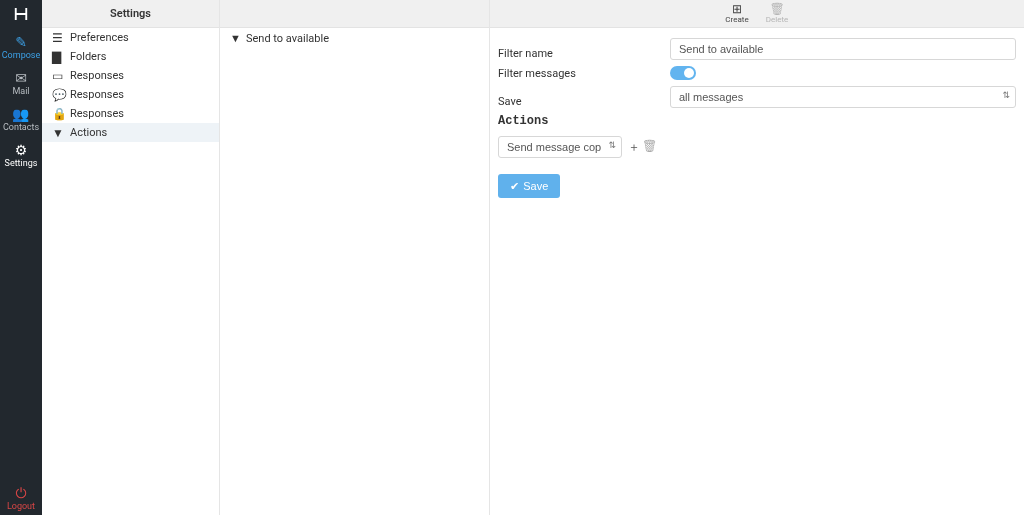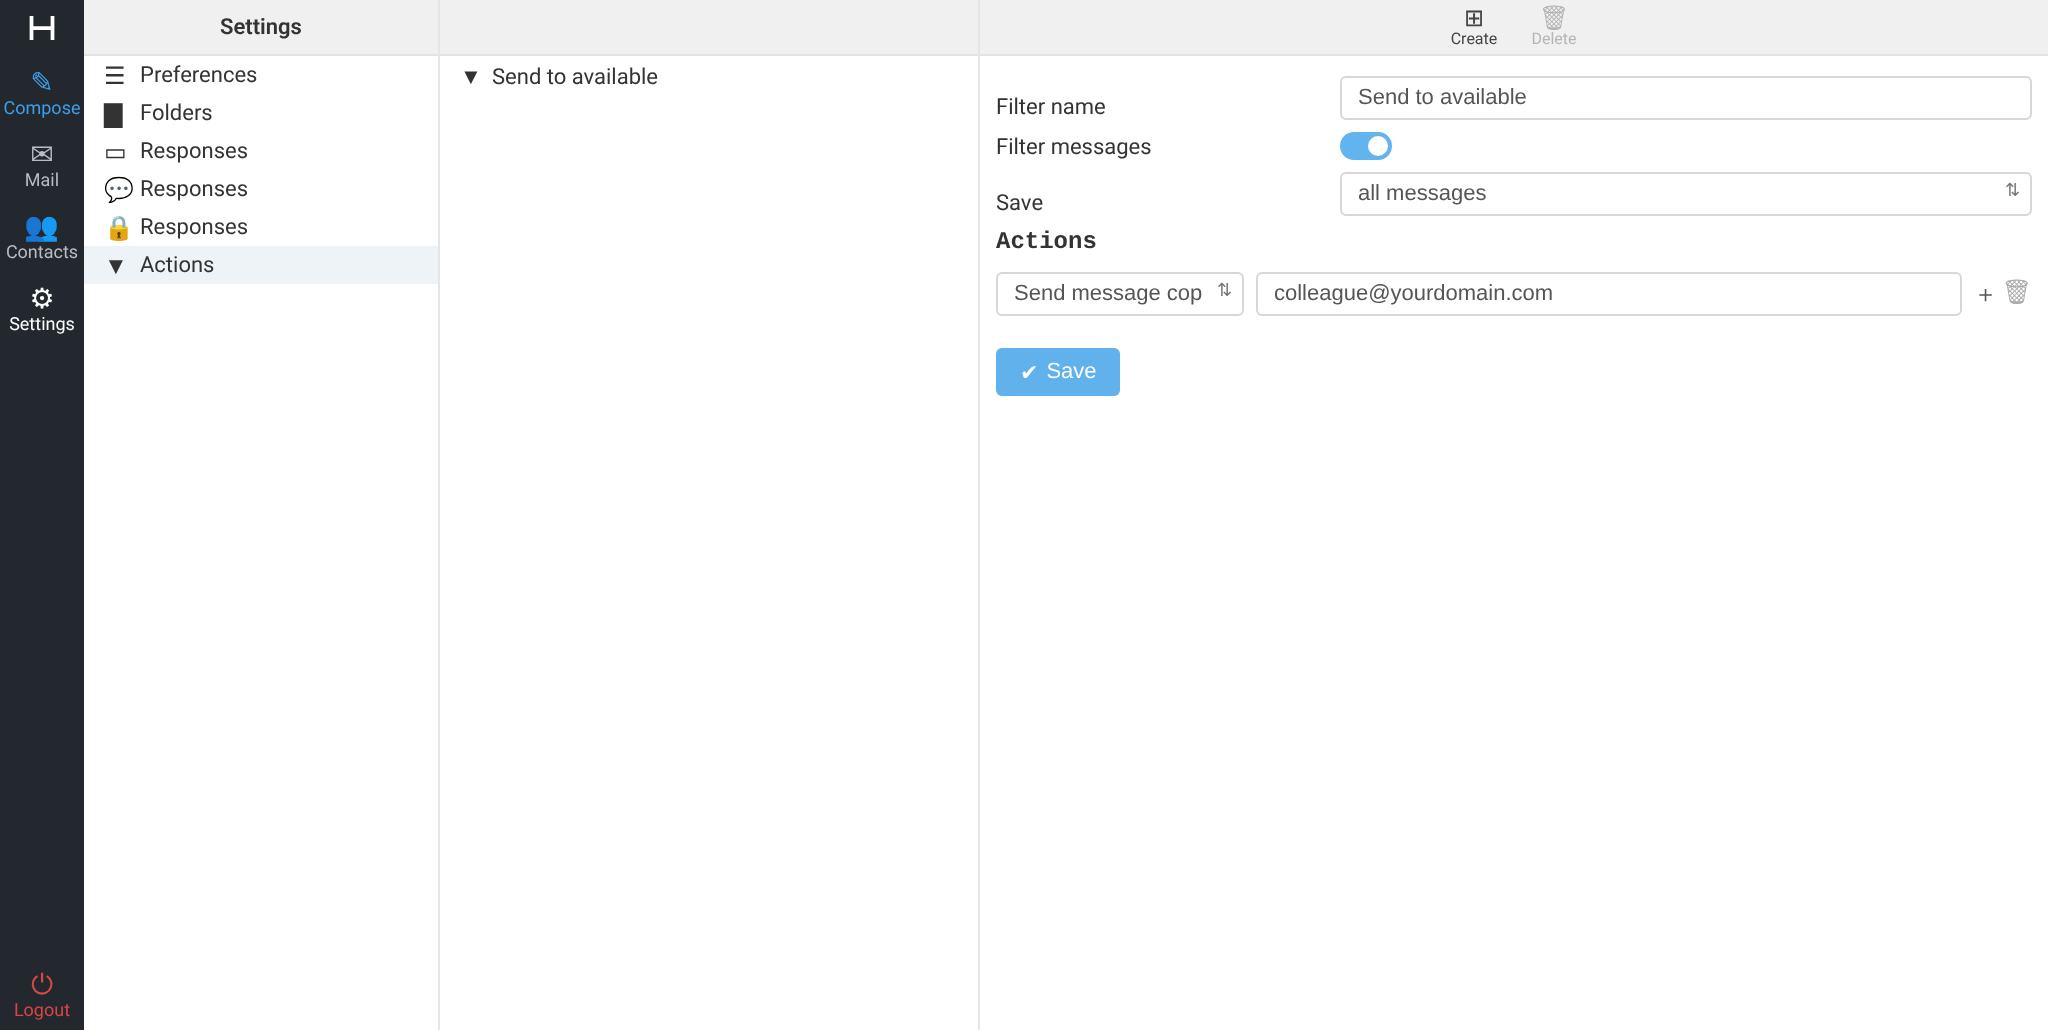"colleague@yourdomain.com" div.action-input { html: <div> <input> </div> -> none }
